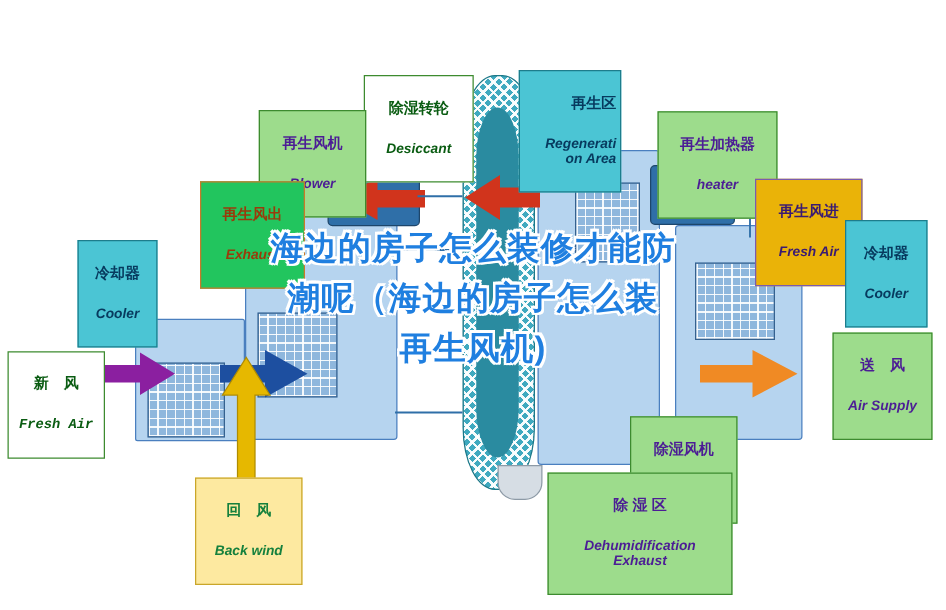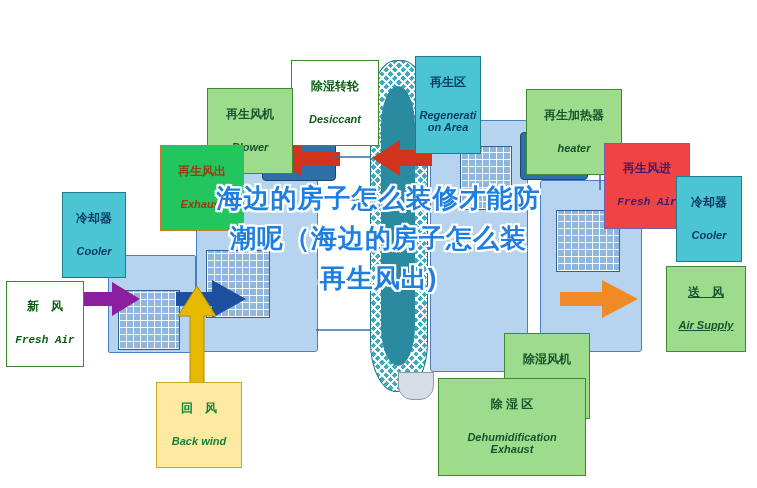"再生区" div.lbl { text-align: none -> right; width: 66px -> 82px }
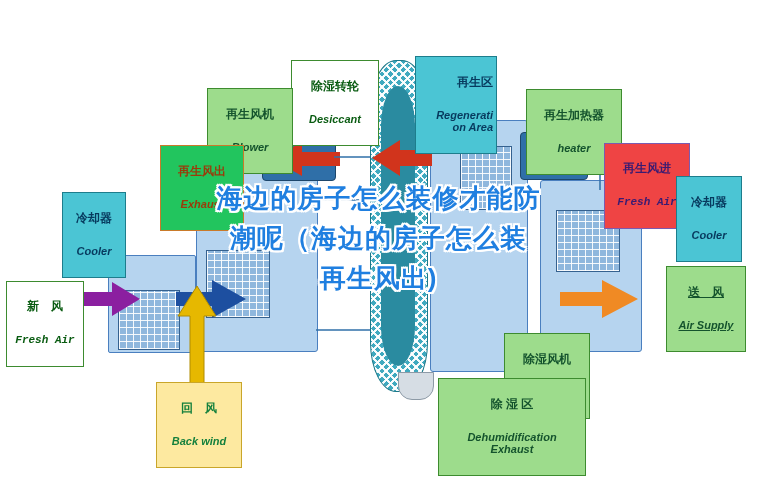"再生风机" .lbl-green { color: #14532d -> #4c1d95 }
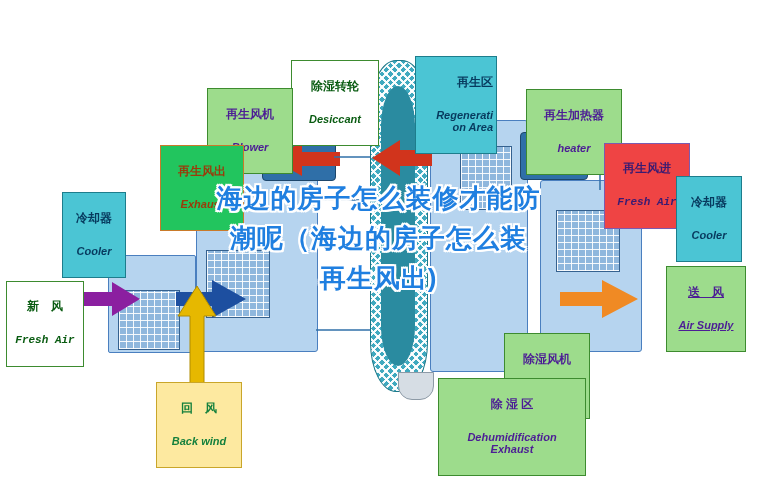"再生风进" .lbl-violet { background: #ef4444 -> #eab308; font-family: Liberation Mono, monospace -> none }
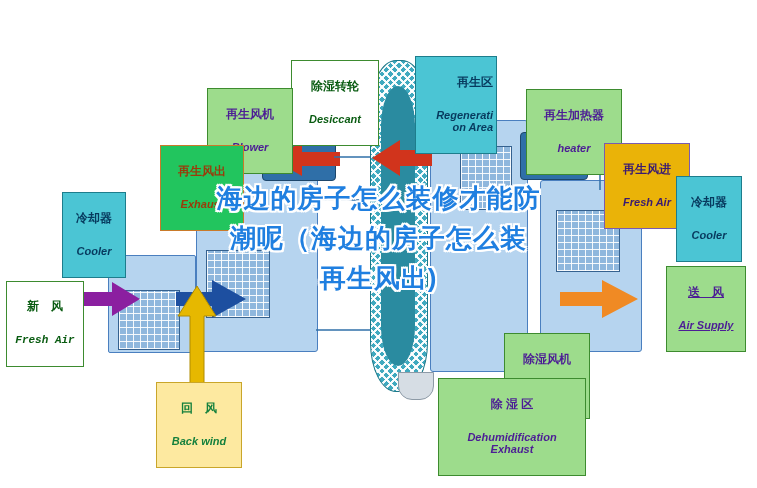"再生风出)" div { text: 出 -> 机 }
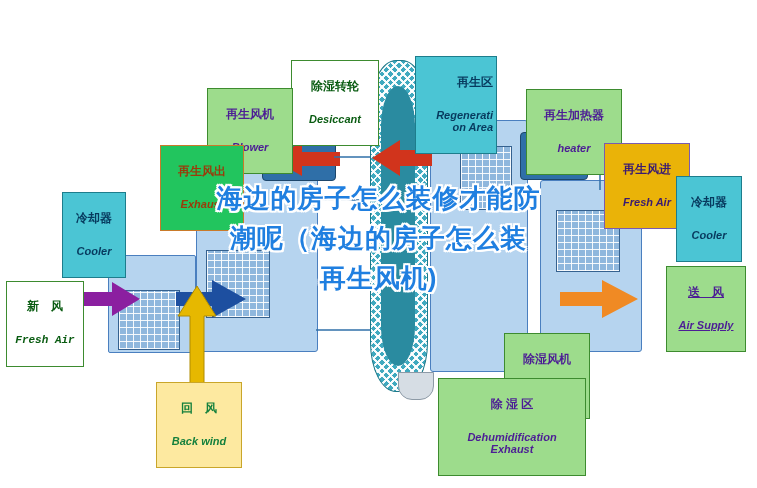"送 风" div.lbl { text-decoration: underline -> none }
